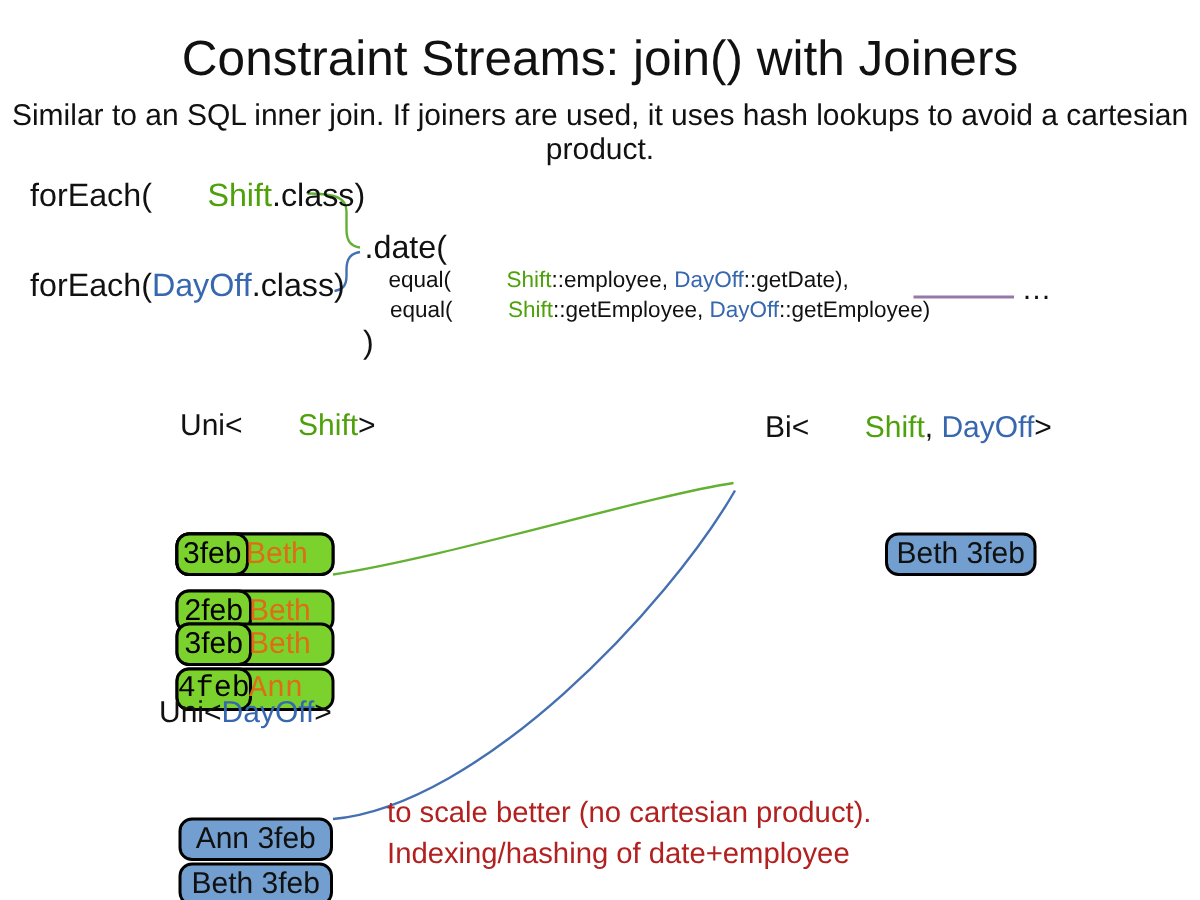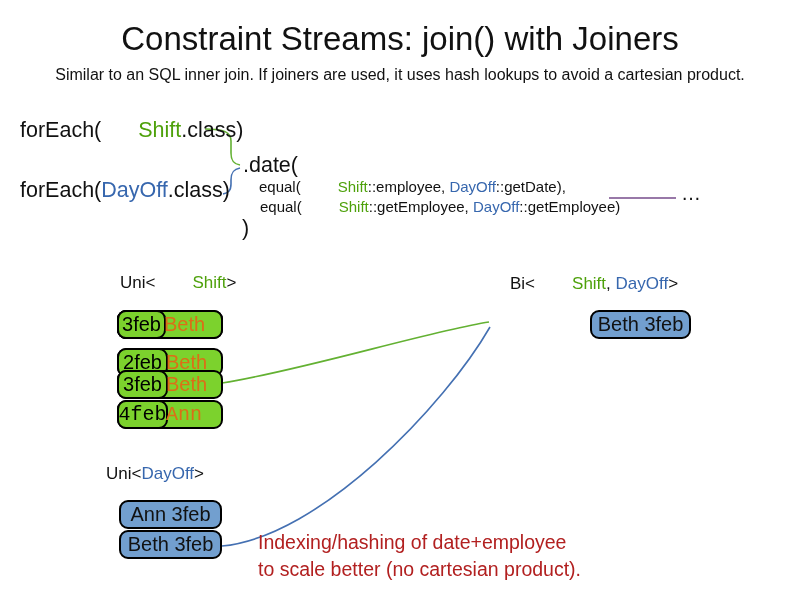"Similar to an SQL inner" .subtitle { font-size: 16px -> 20px }
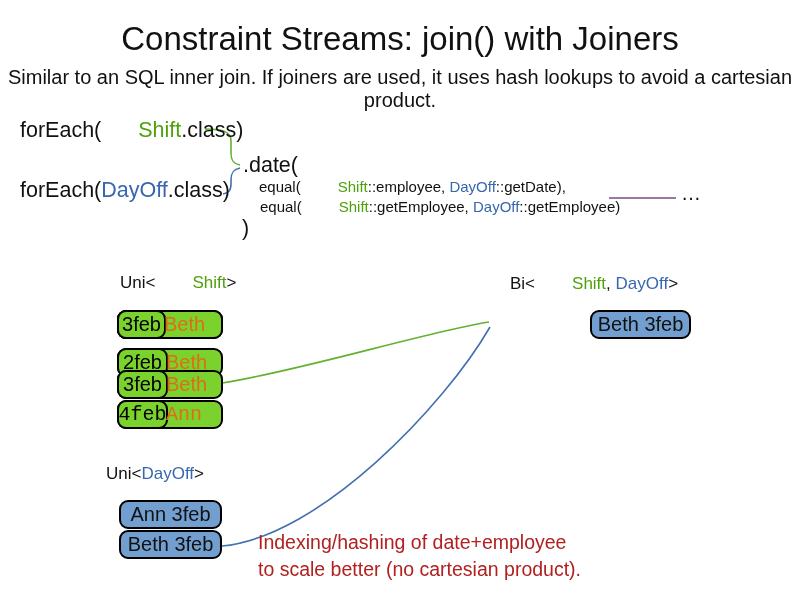"Uni< Shift>" .section-label { font-size: 17px -> 20px }
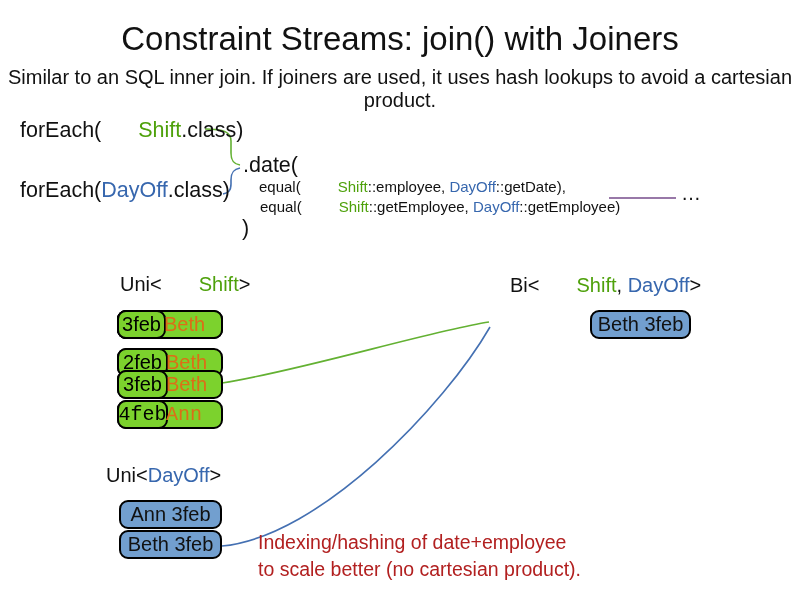"3feb" .row { margin-top: none -> 45px }
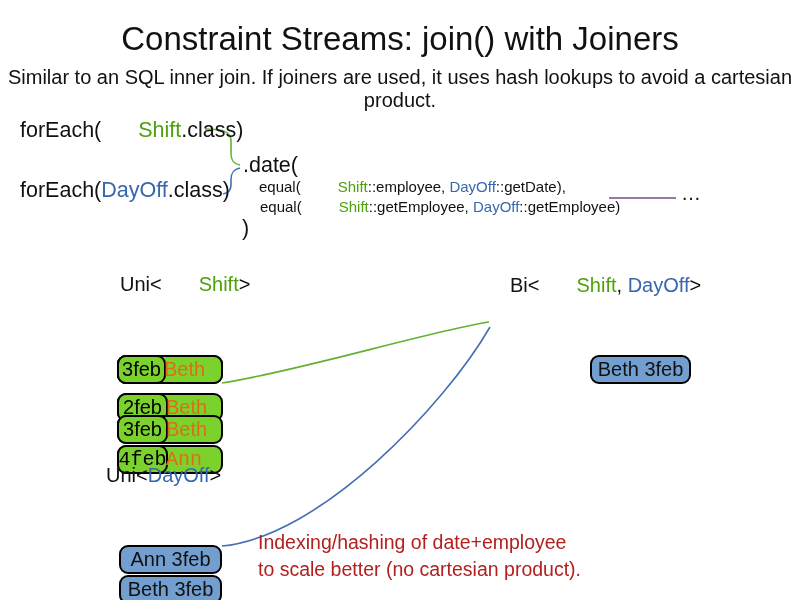"Indexing/hashing of date+employee" div { order: before "to scale better (no cartesian" -> after "to scale better (no cartesian" }
